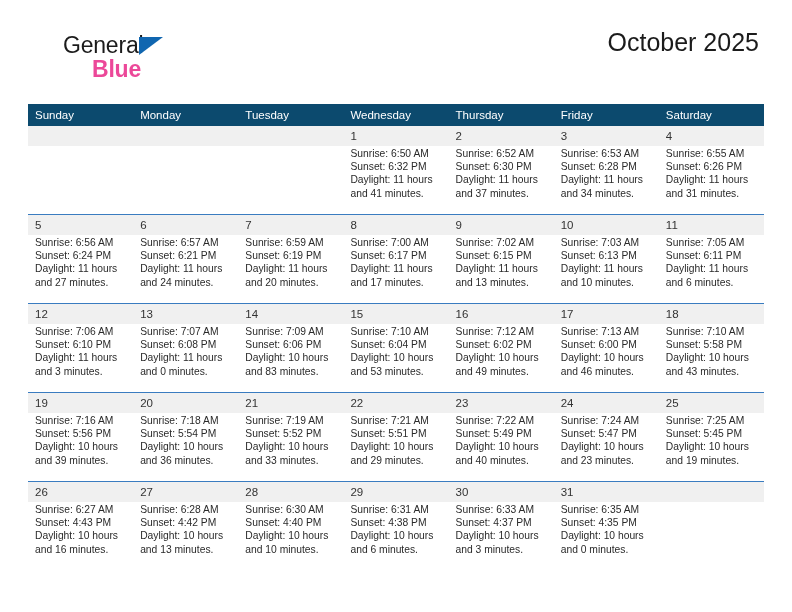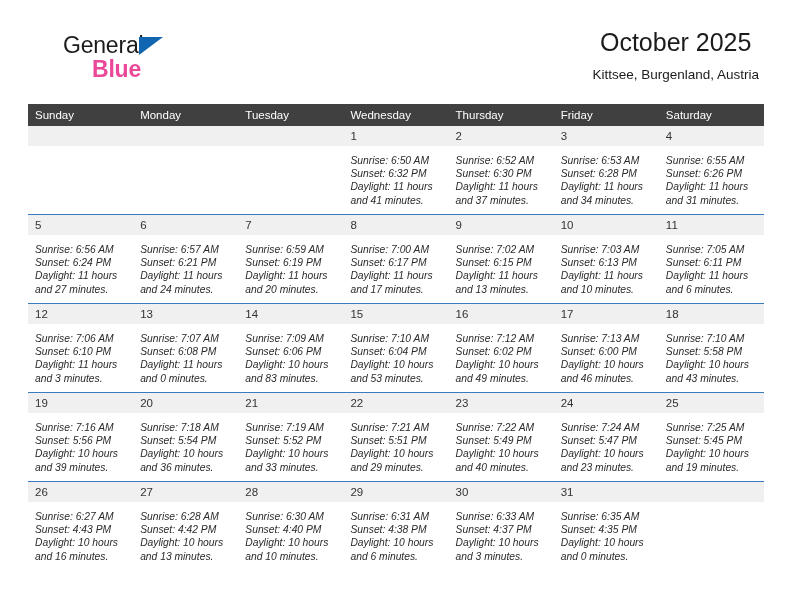"Kittsee, Burgenland, Austria" div.cal-sub { html: <div>Kittsee, Burgenland, Austria</div> -> none }
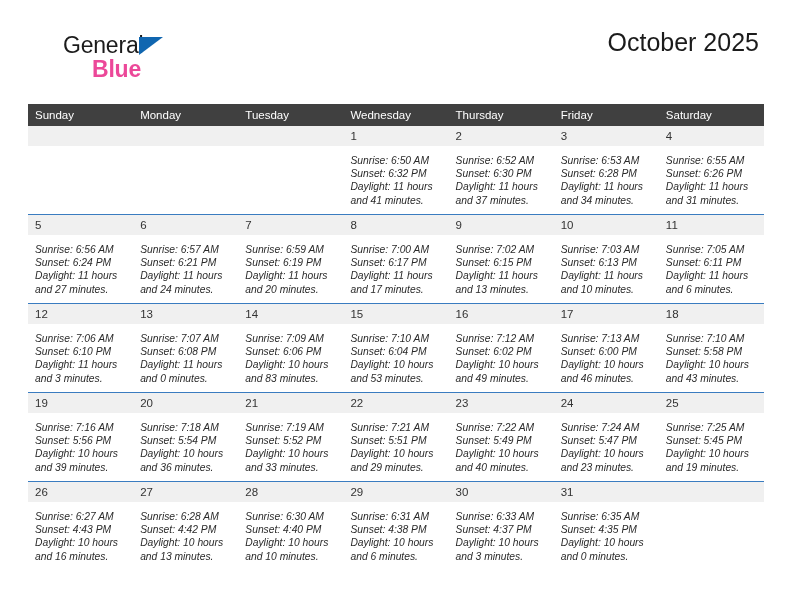"Sunday" .cal th { background: #404040 -> #0c4a6e }
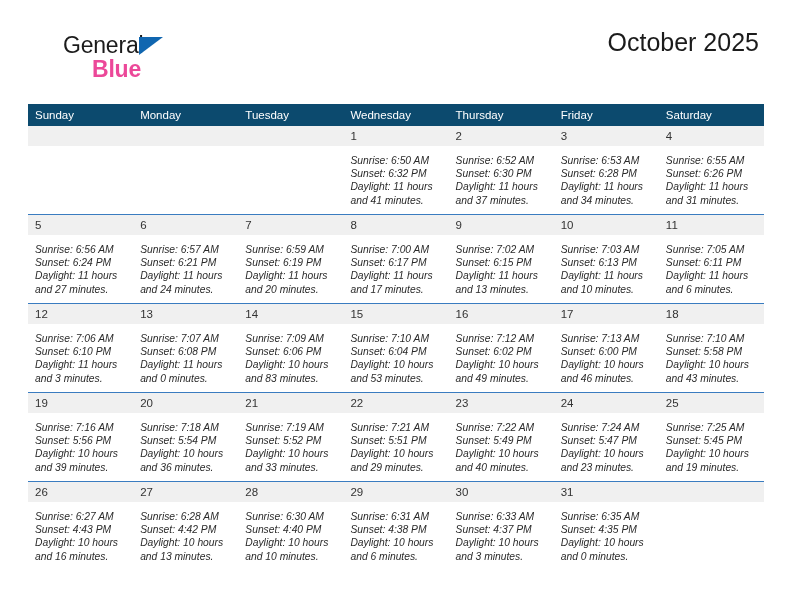"Sunrise: 6:50 AM" .details { font-style: italic -> none; padding: 8px 6px 0 7px -> 1px 6px 0 7px }
